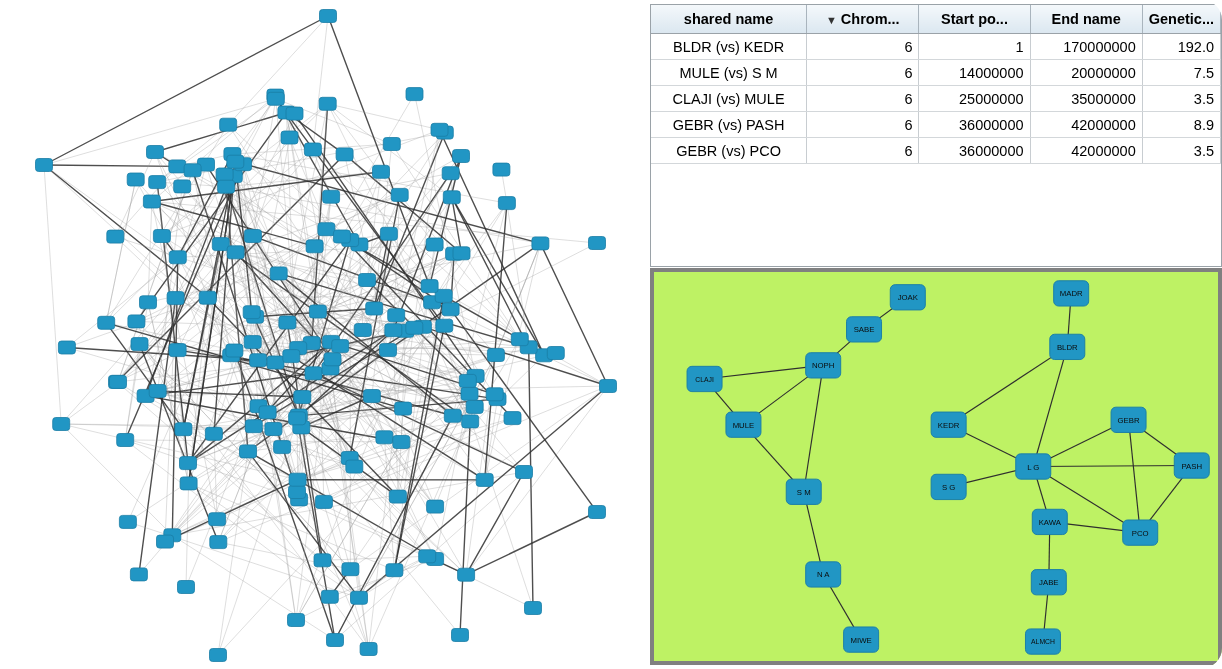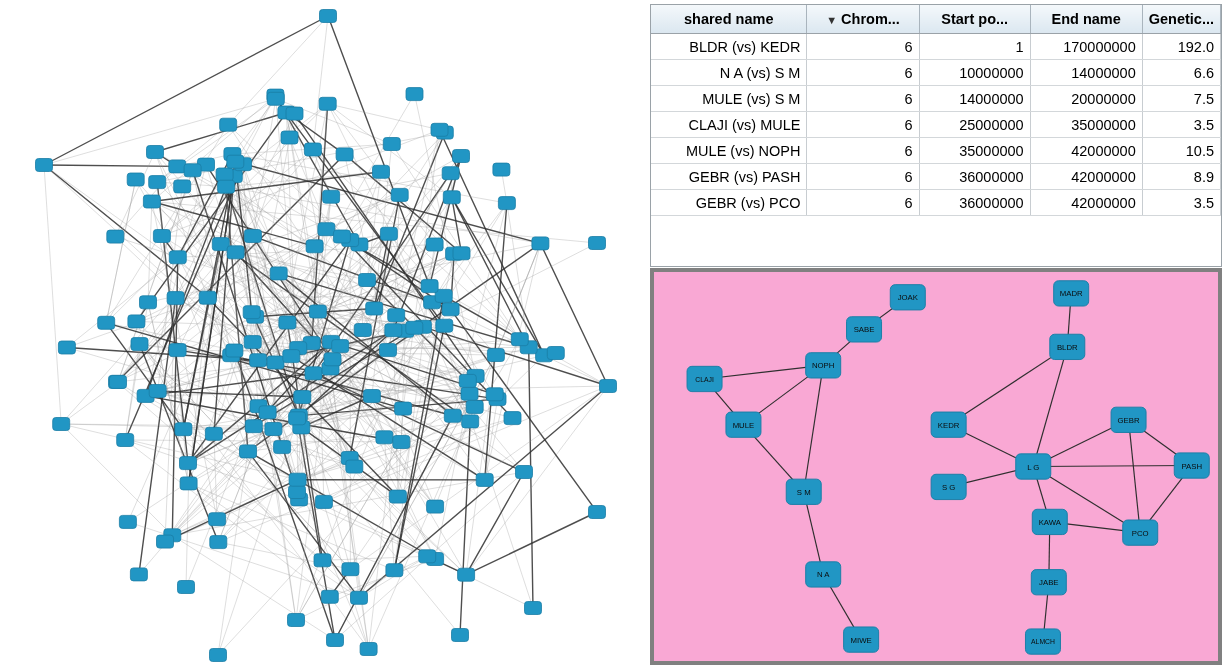"shared name" #app { border-radius: none -> 20px }
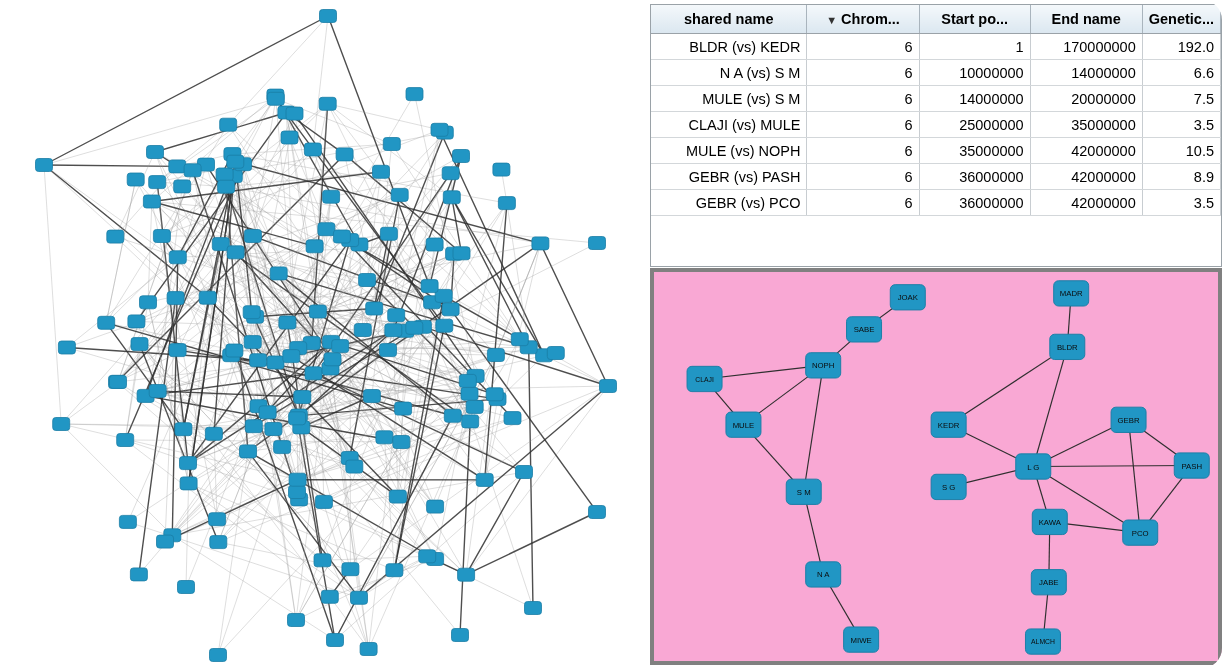"BLDR (vs) KEDR" td.left { text-align: right -> center }
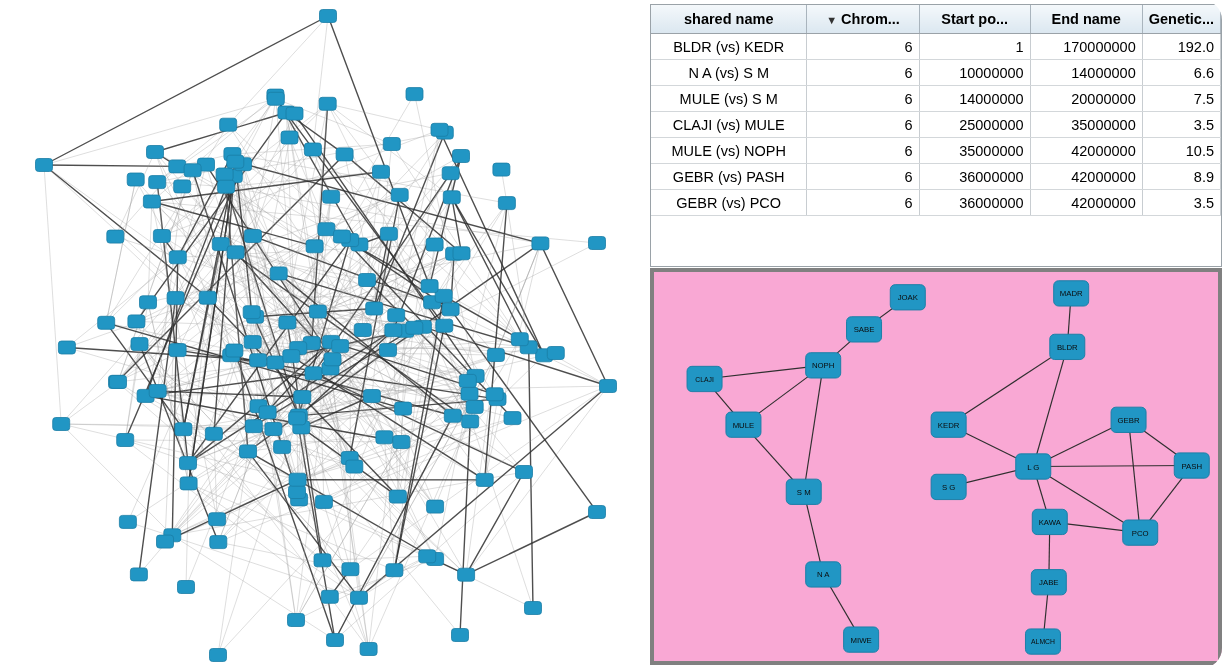"N A (vs) S M" tr { html: <tr> <td>N A (vs) S M</td> <td>6</td> <td>10000000</td> <td>14000000</td> <td>6.6</td> </tr> -> none }
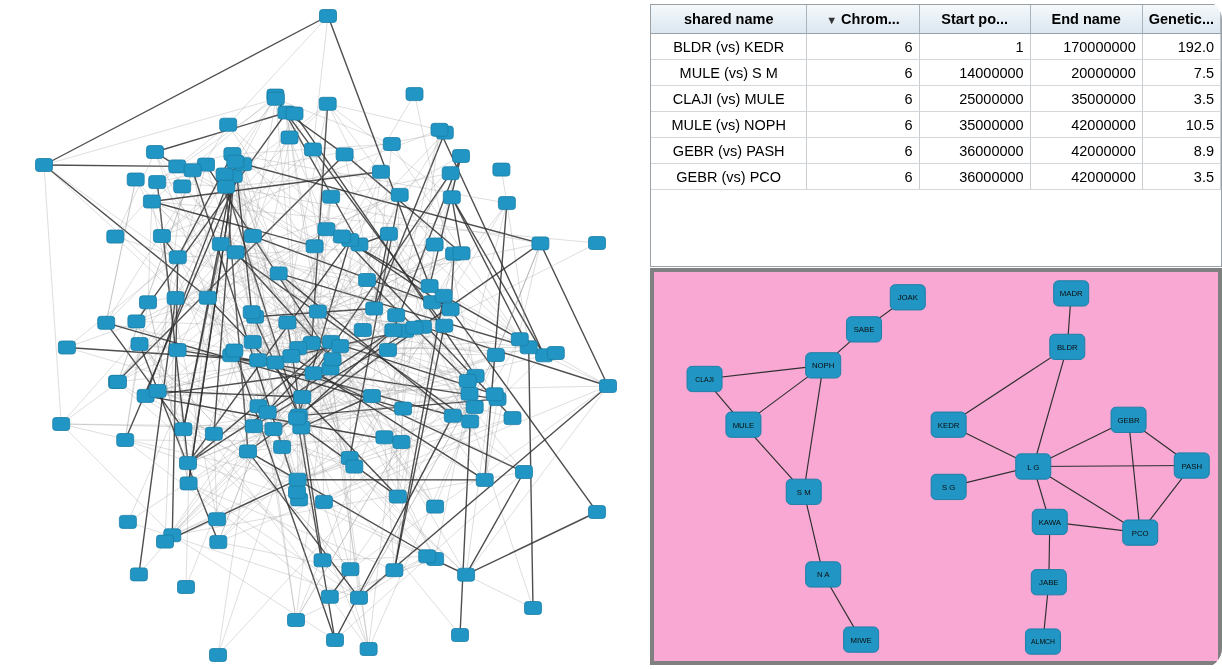"MULE (vs) NOPH" tr { html: <tr> <td>MULE (vs) NOPH</td> <td>6</td> <td>35000000</td> <td>42000000</td> <td>10.5</td> </tr> -> none }
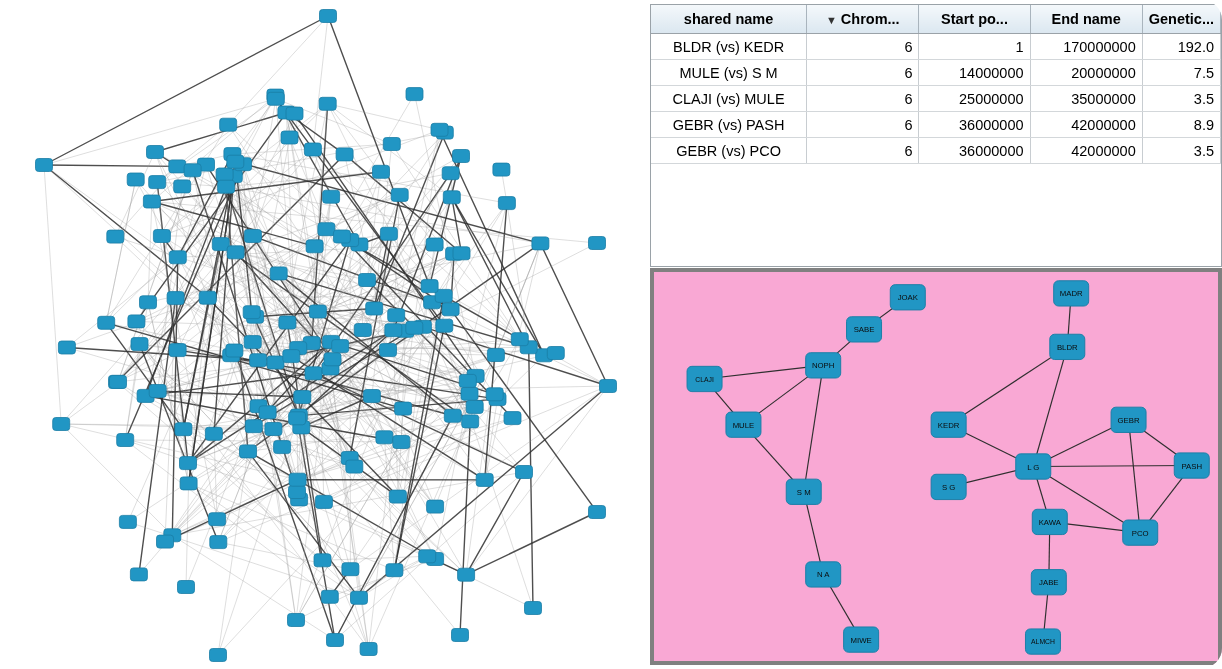"JOAK" #network-small { background: #f9a8d4 -> #bef264 }
